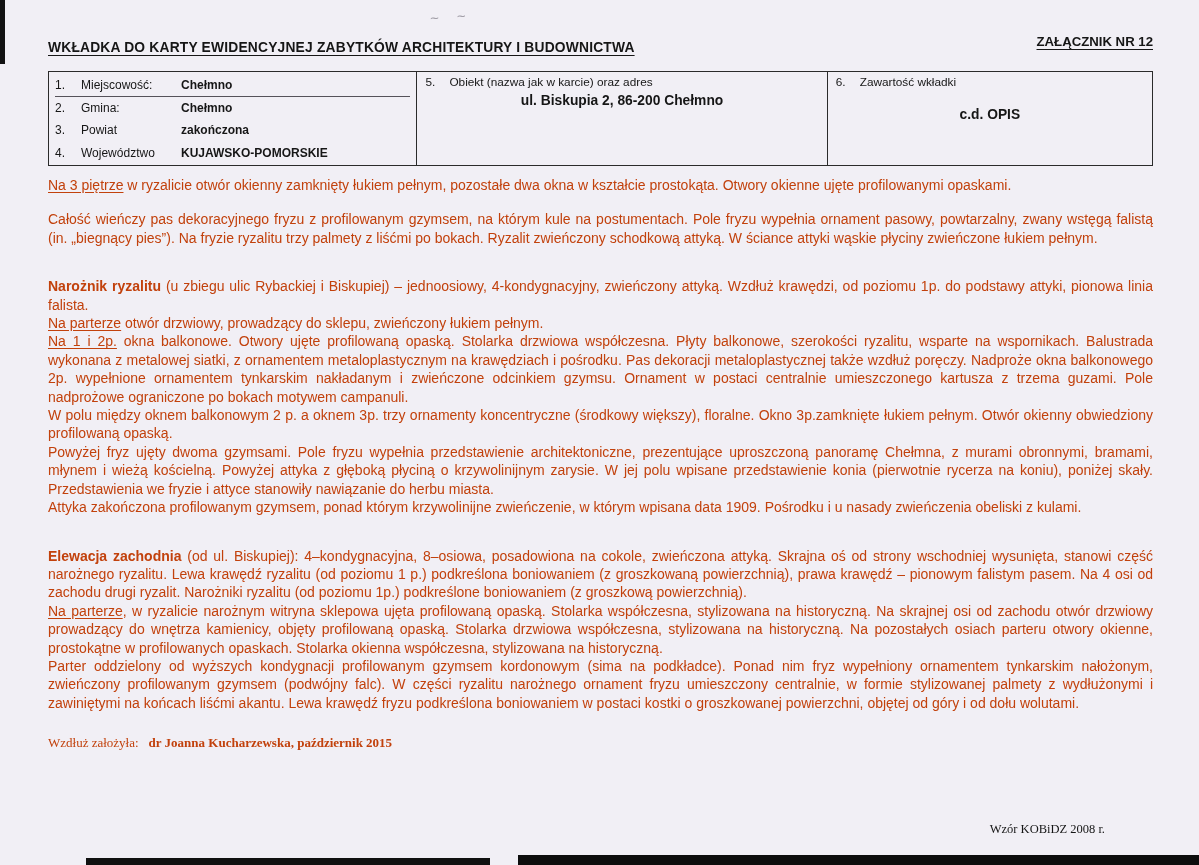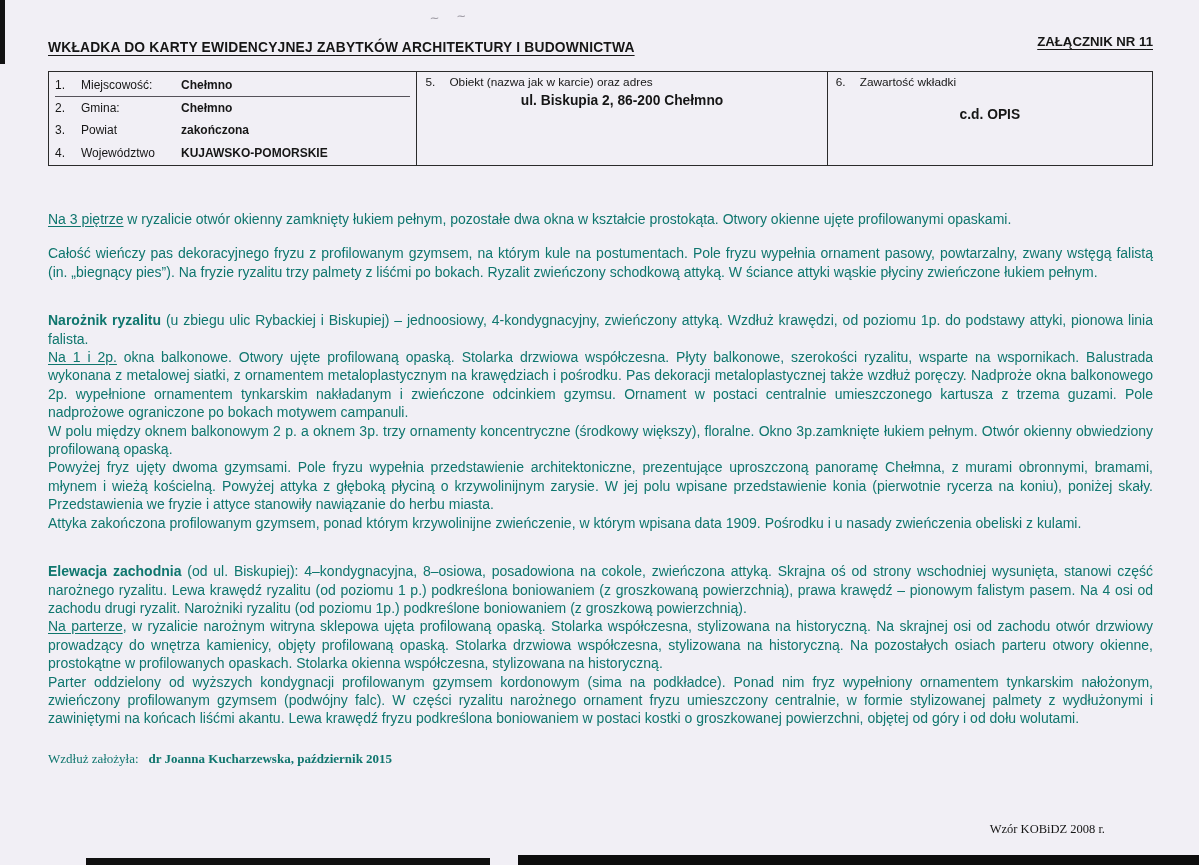"ZAŁĄCZNIK NR 11" div.attachment { text: 11 -> 12 }
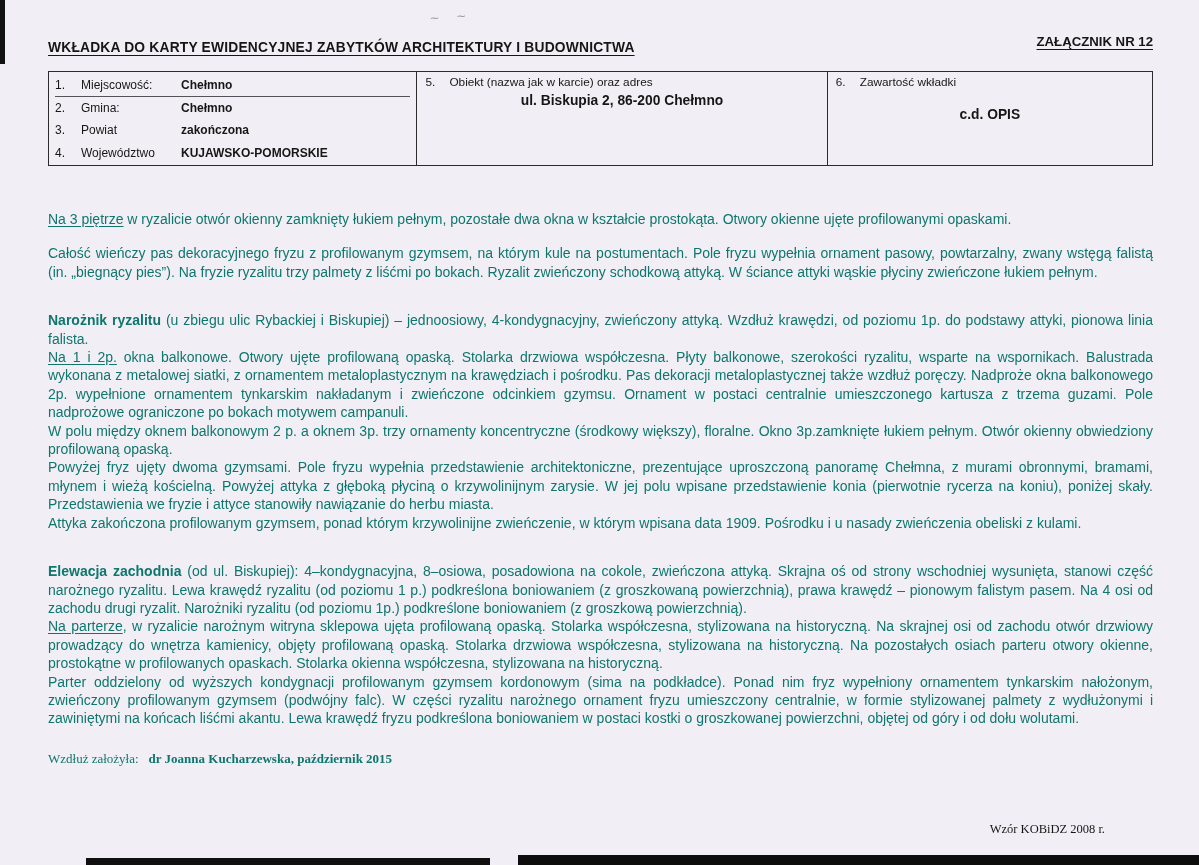"Na 3 piętrze w ryzalicie" .doc-body { color: #0f766e -> #c2410c; margin-top: 44px -> 10px }
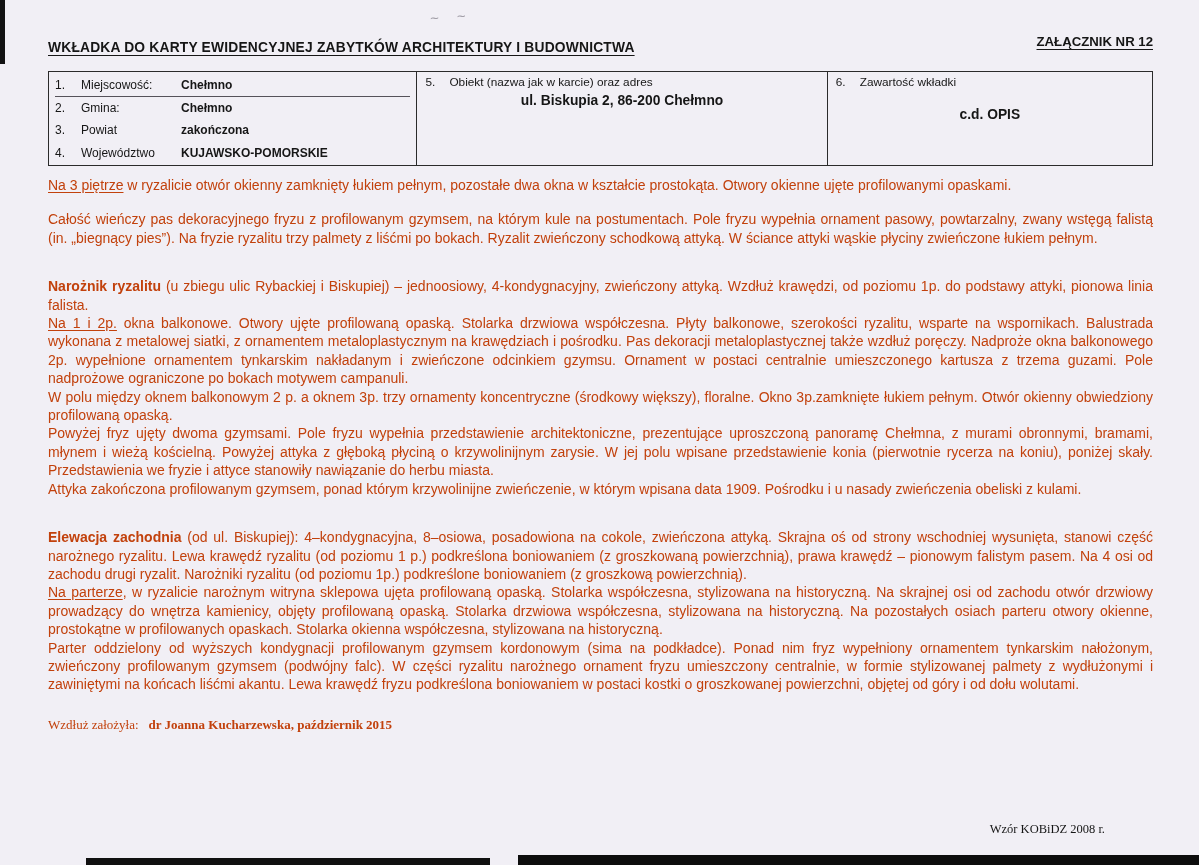"Na parterze otwór drzwiowy, prowadzący" p.para { html: none -> <p><span>Na parterze</span><span> otwór drzwiowy, prowadzący do sklepu, zwieńczony łukiem pełnym.</span></p> }
